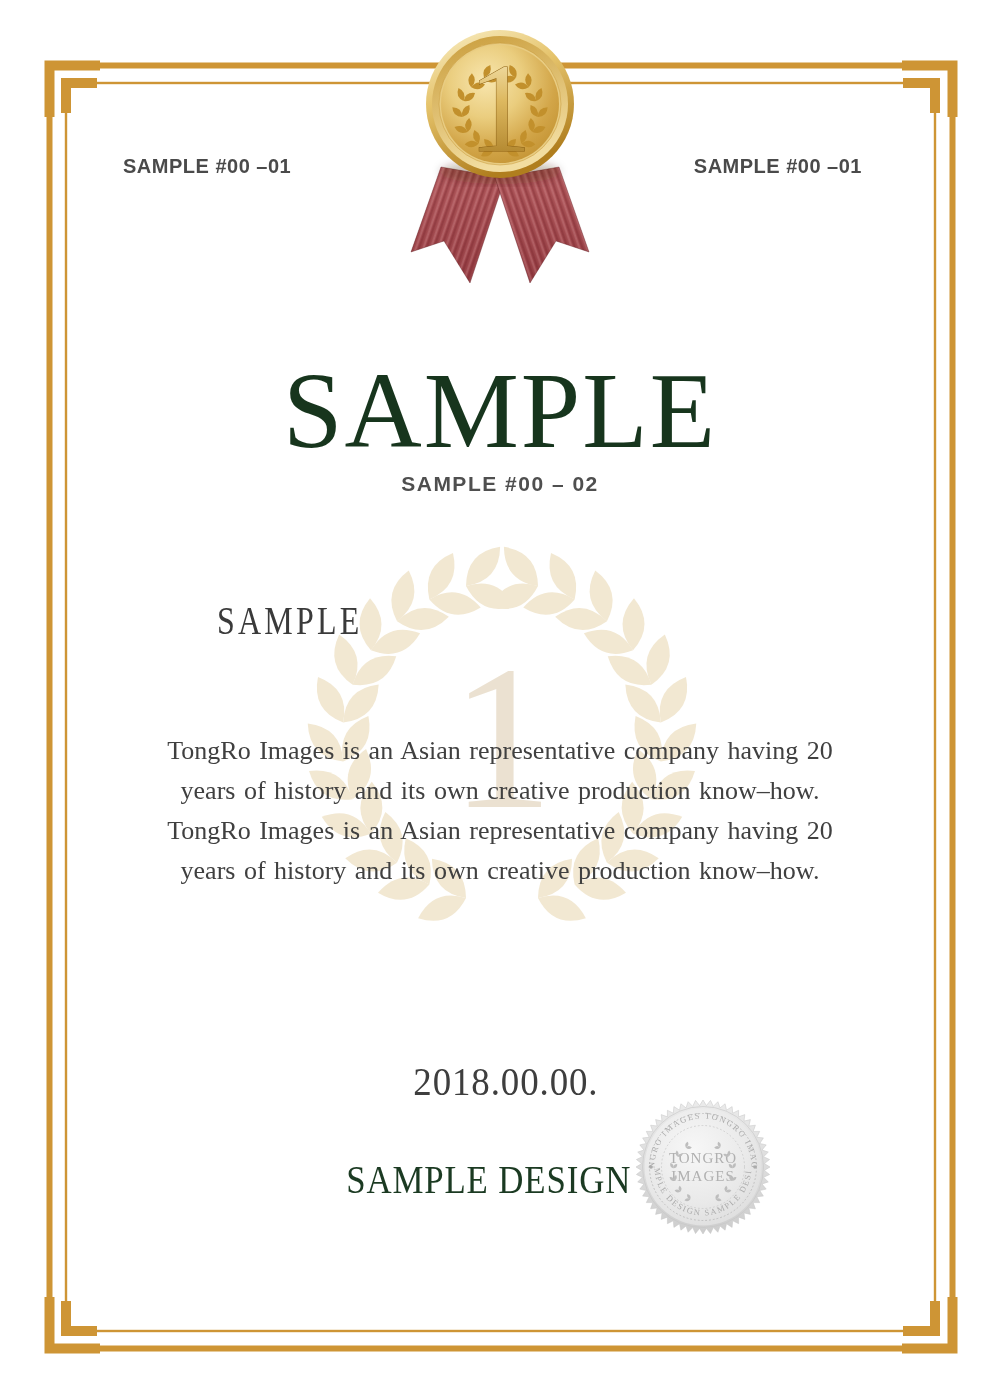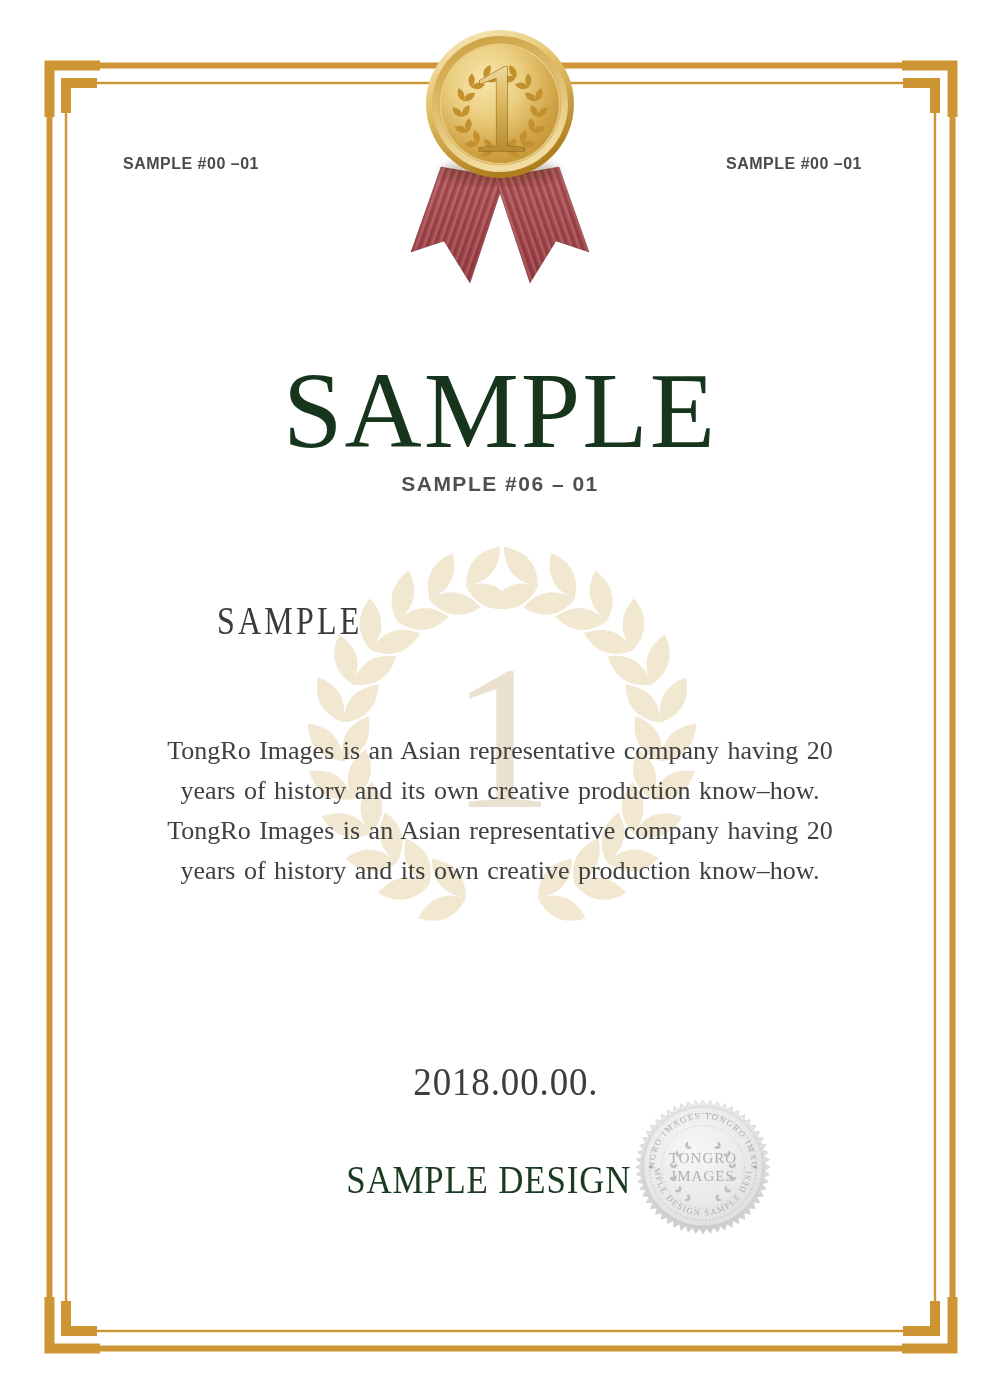"SAMPLE #00 –01" .corner-label { font-size: 16px -> 20px }
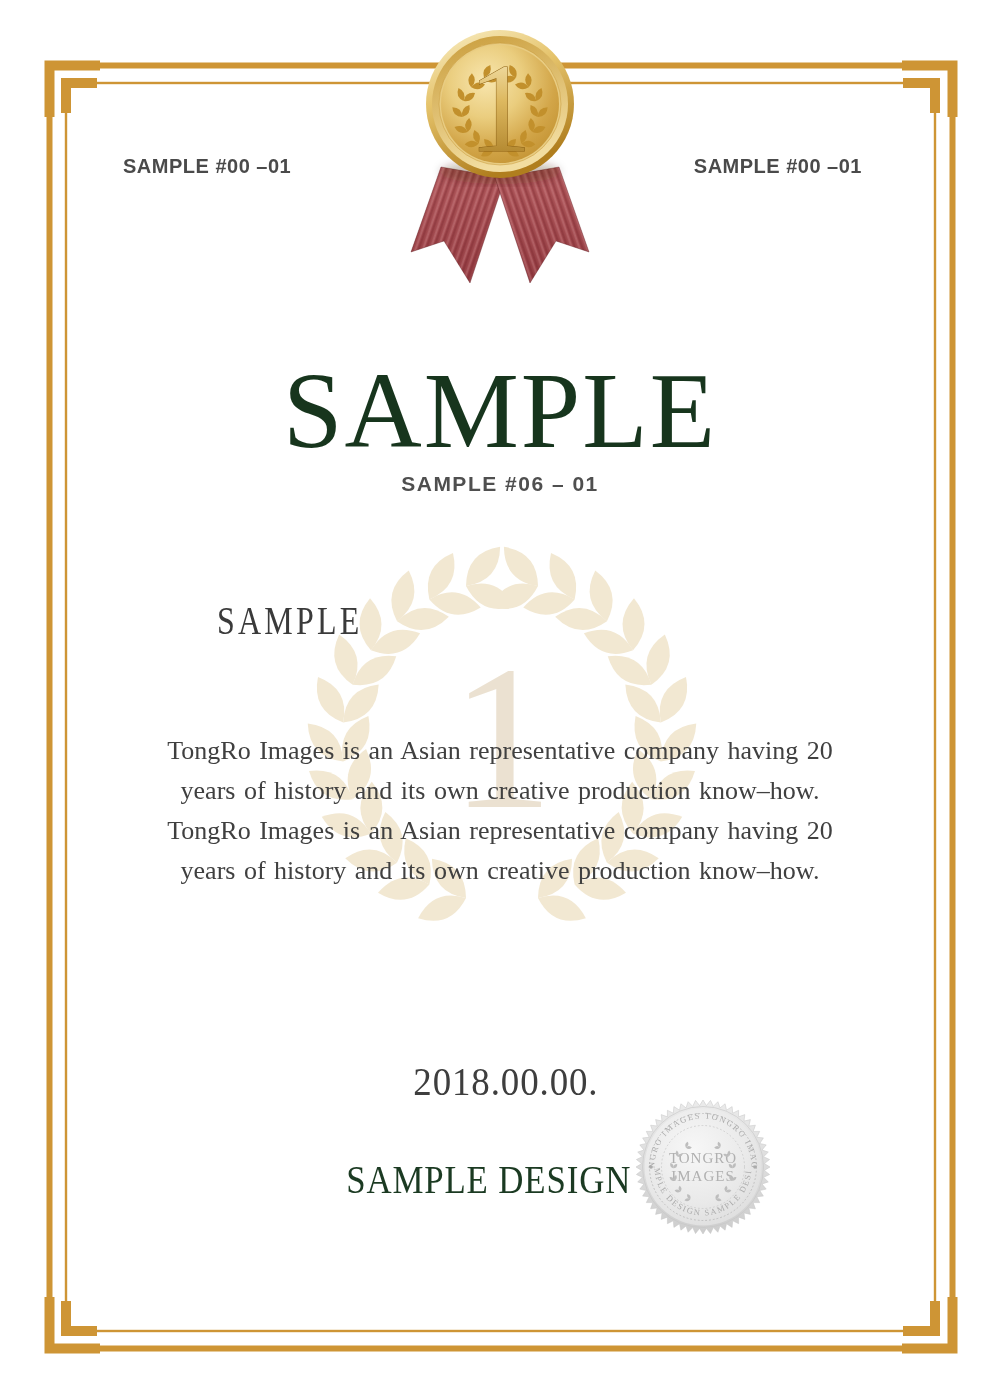"SAMPLE #06 – 01" div.ctr { text: 06 – 01 -> 00 – 02 }
